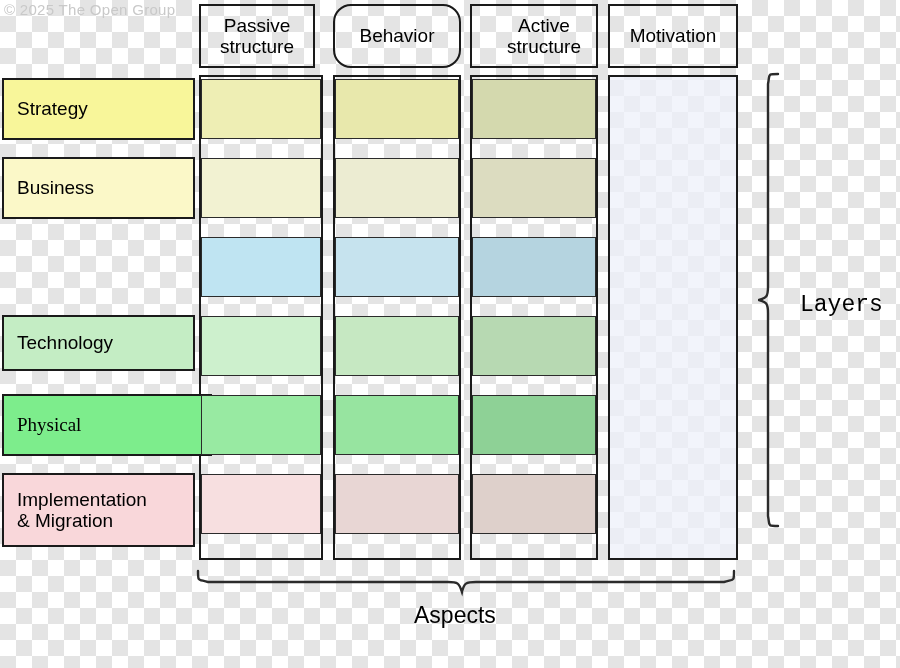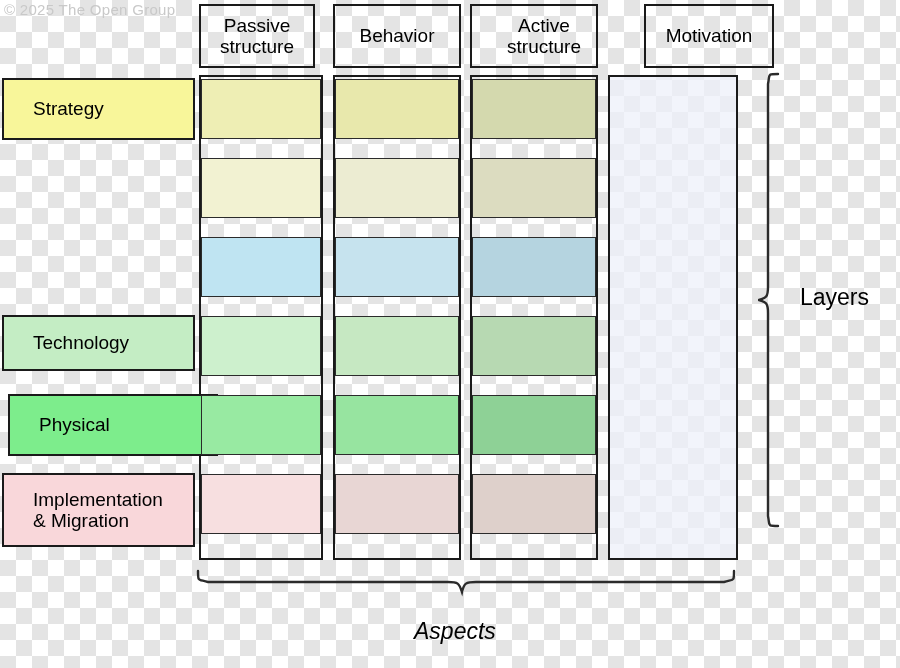"Behavior" div.col-head { border-radius: none -> 18px }
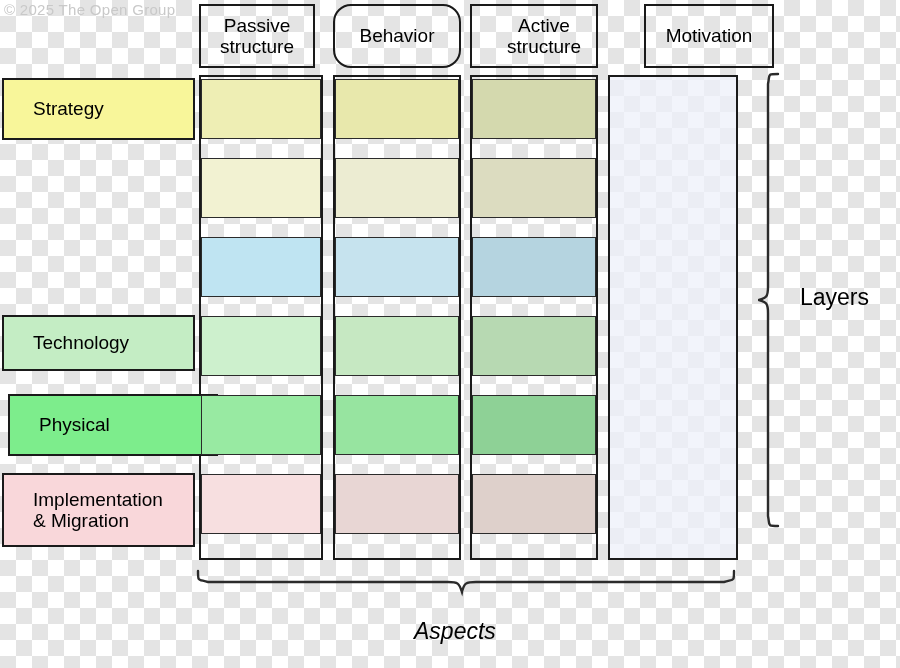"Motivation" div.col-head { margin-left: 36px -> none }
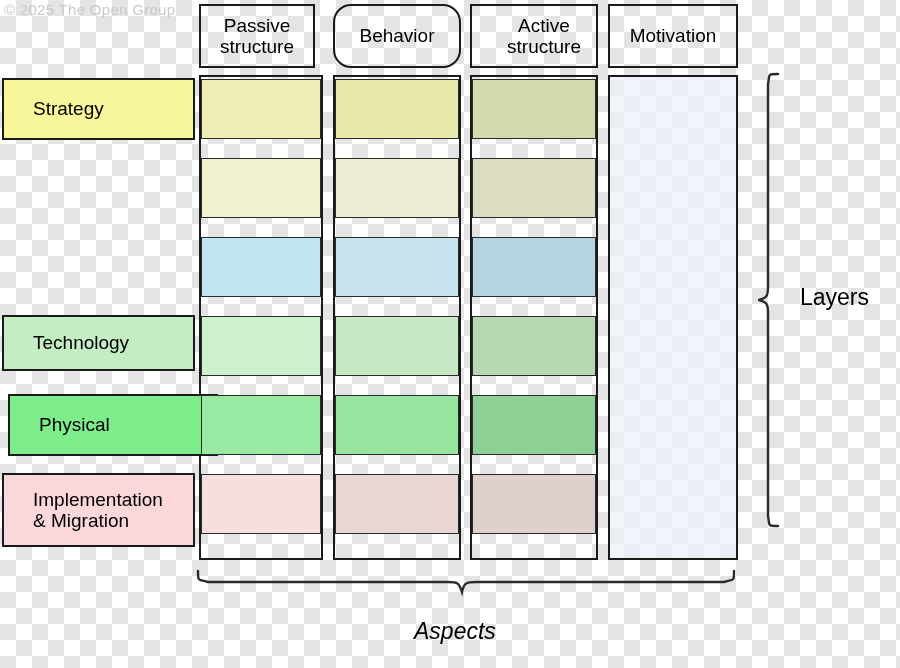"Strategy" .row-label { padding-left: 29px -> 13px }
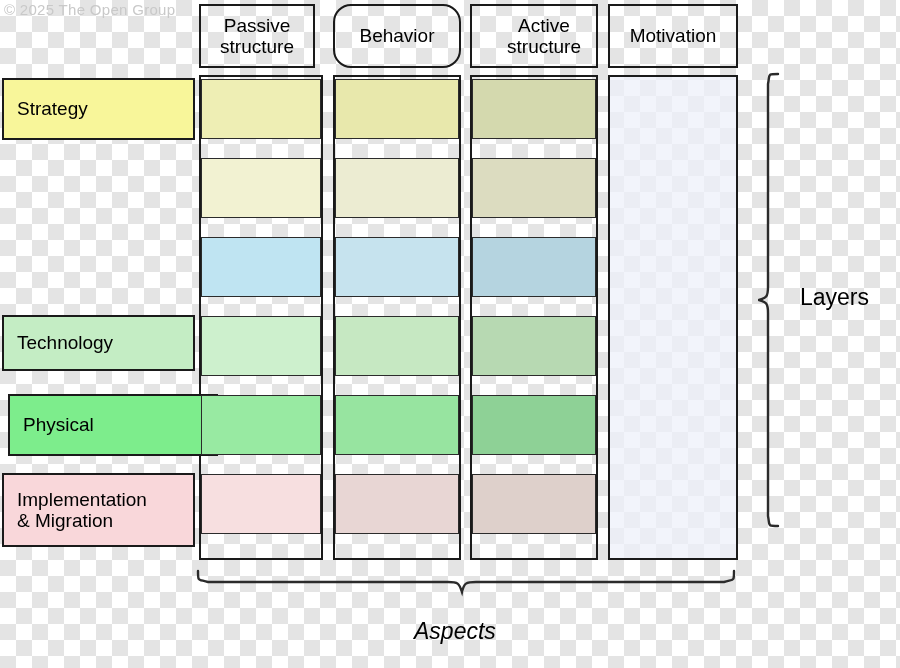"Business" div.row-label { html: none -> <div> <span>Business</span> </div> }
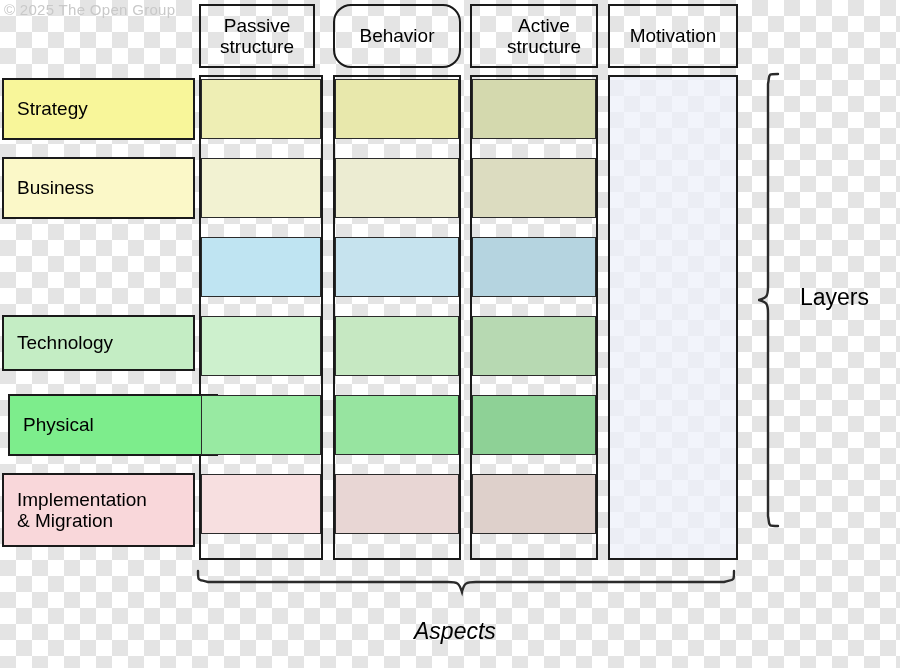"Layers" div.brace-label { font-family: none -> Liberation Mono, monospace; top: 284px -> 292px }
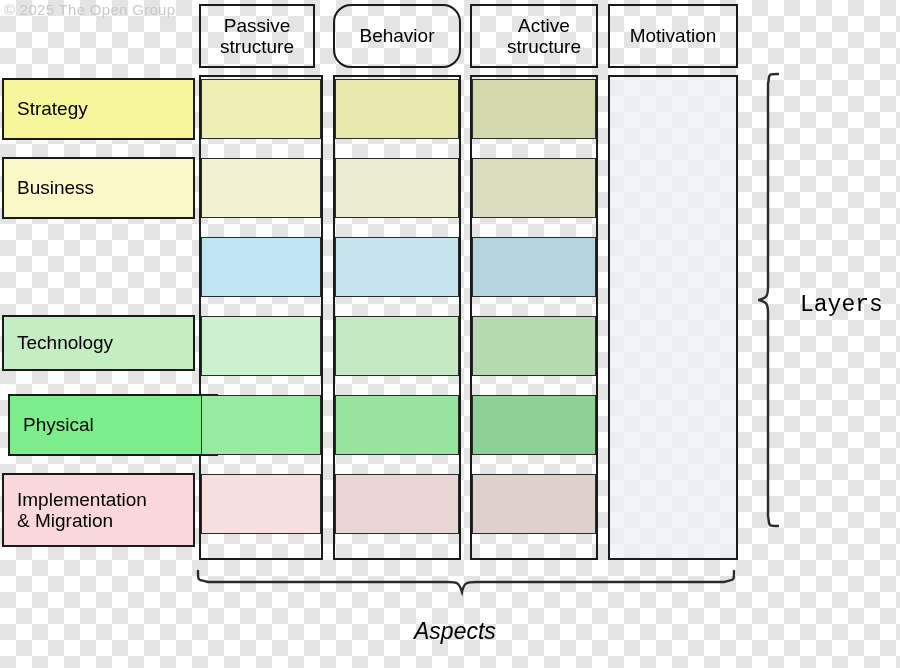"Physical" div.row-label { font-family: none -> Liberation Serif, serif; left: 8px -> 2px }
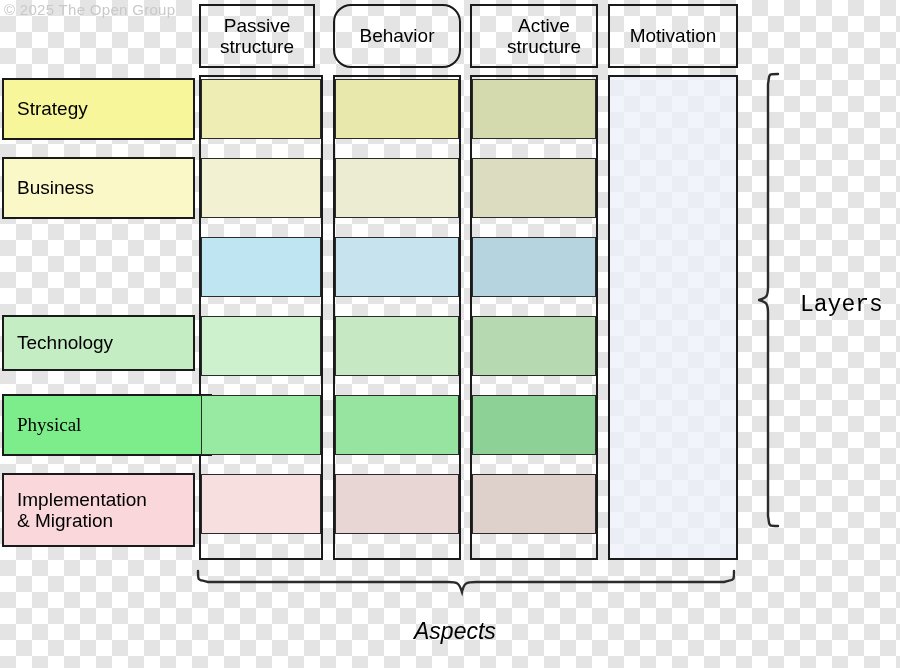"Aspects" div.brace-label { font-style: italic -> none; top: 618px -> 602px }
